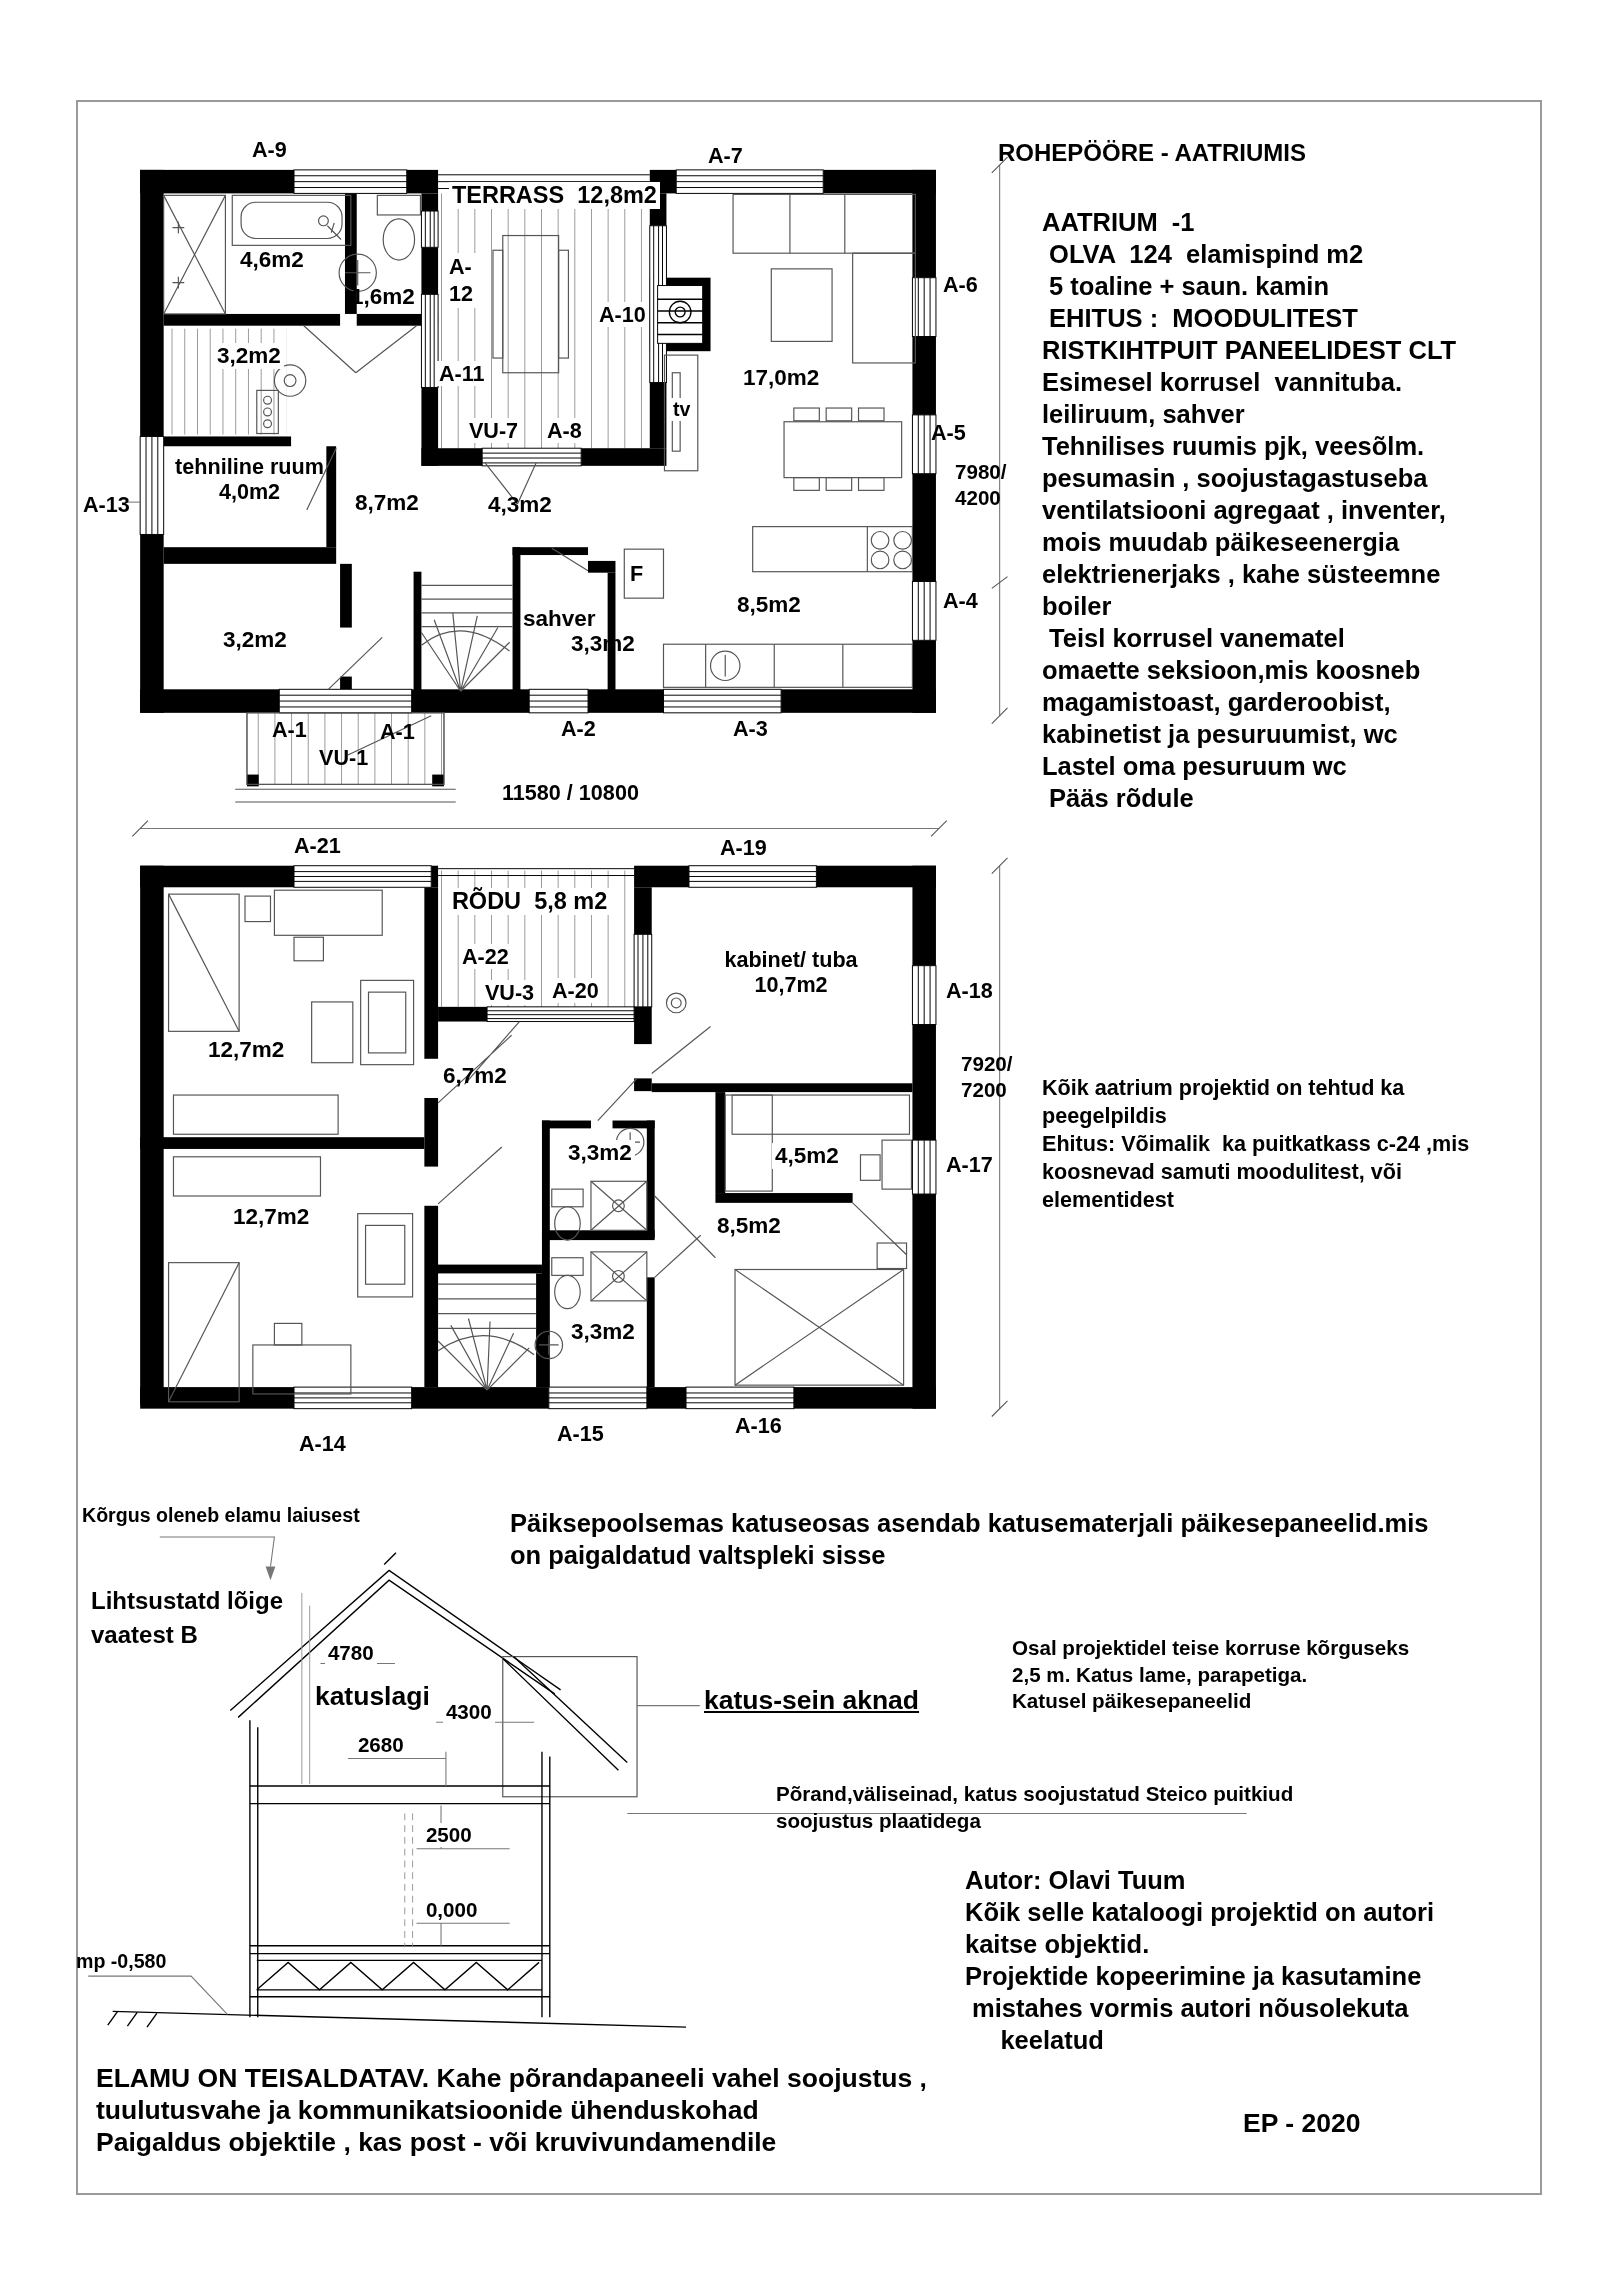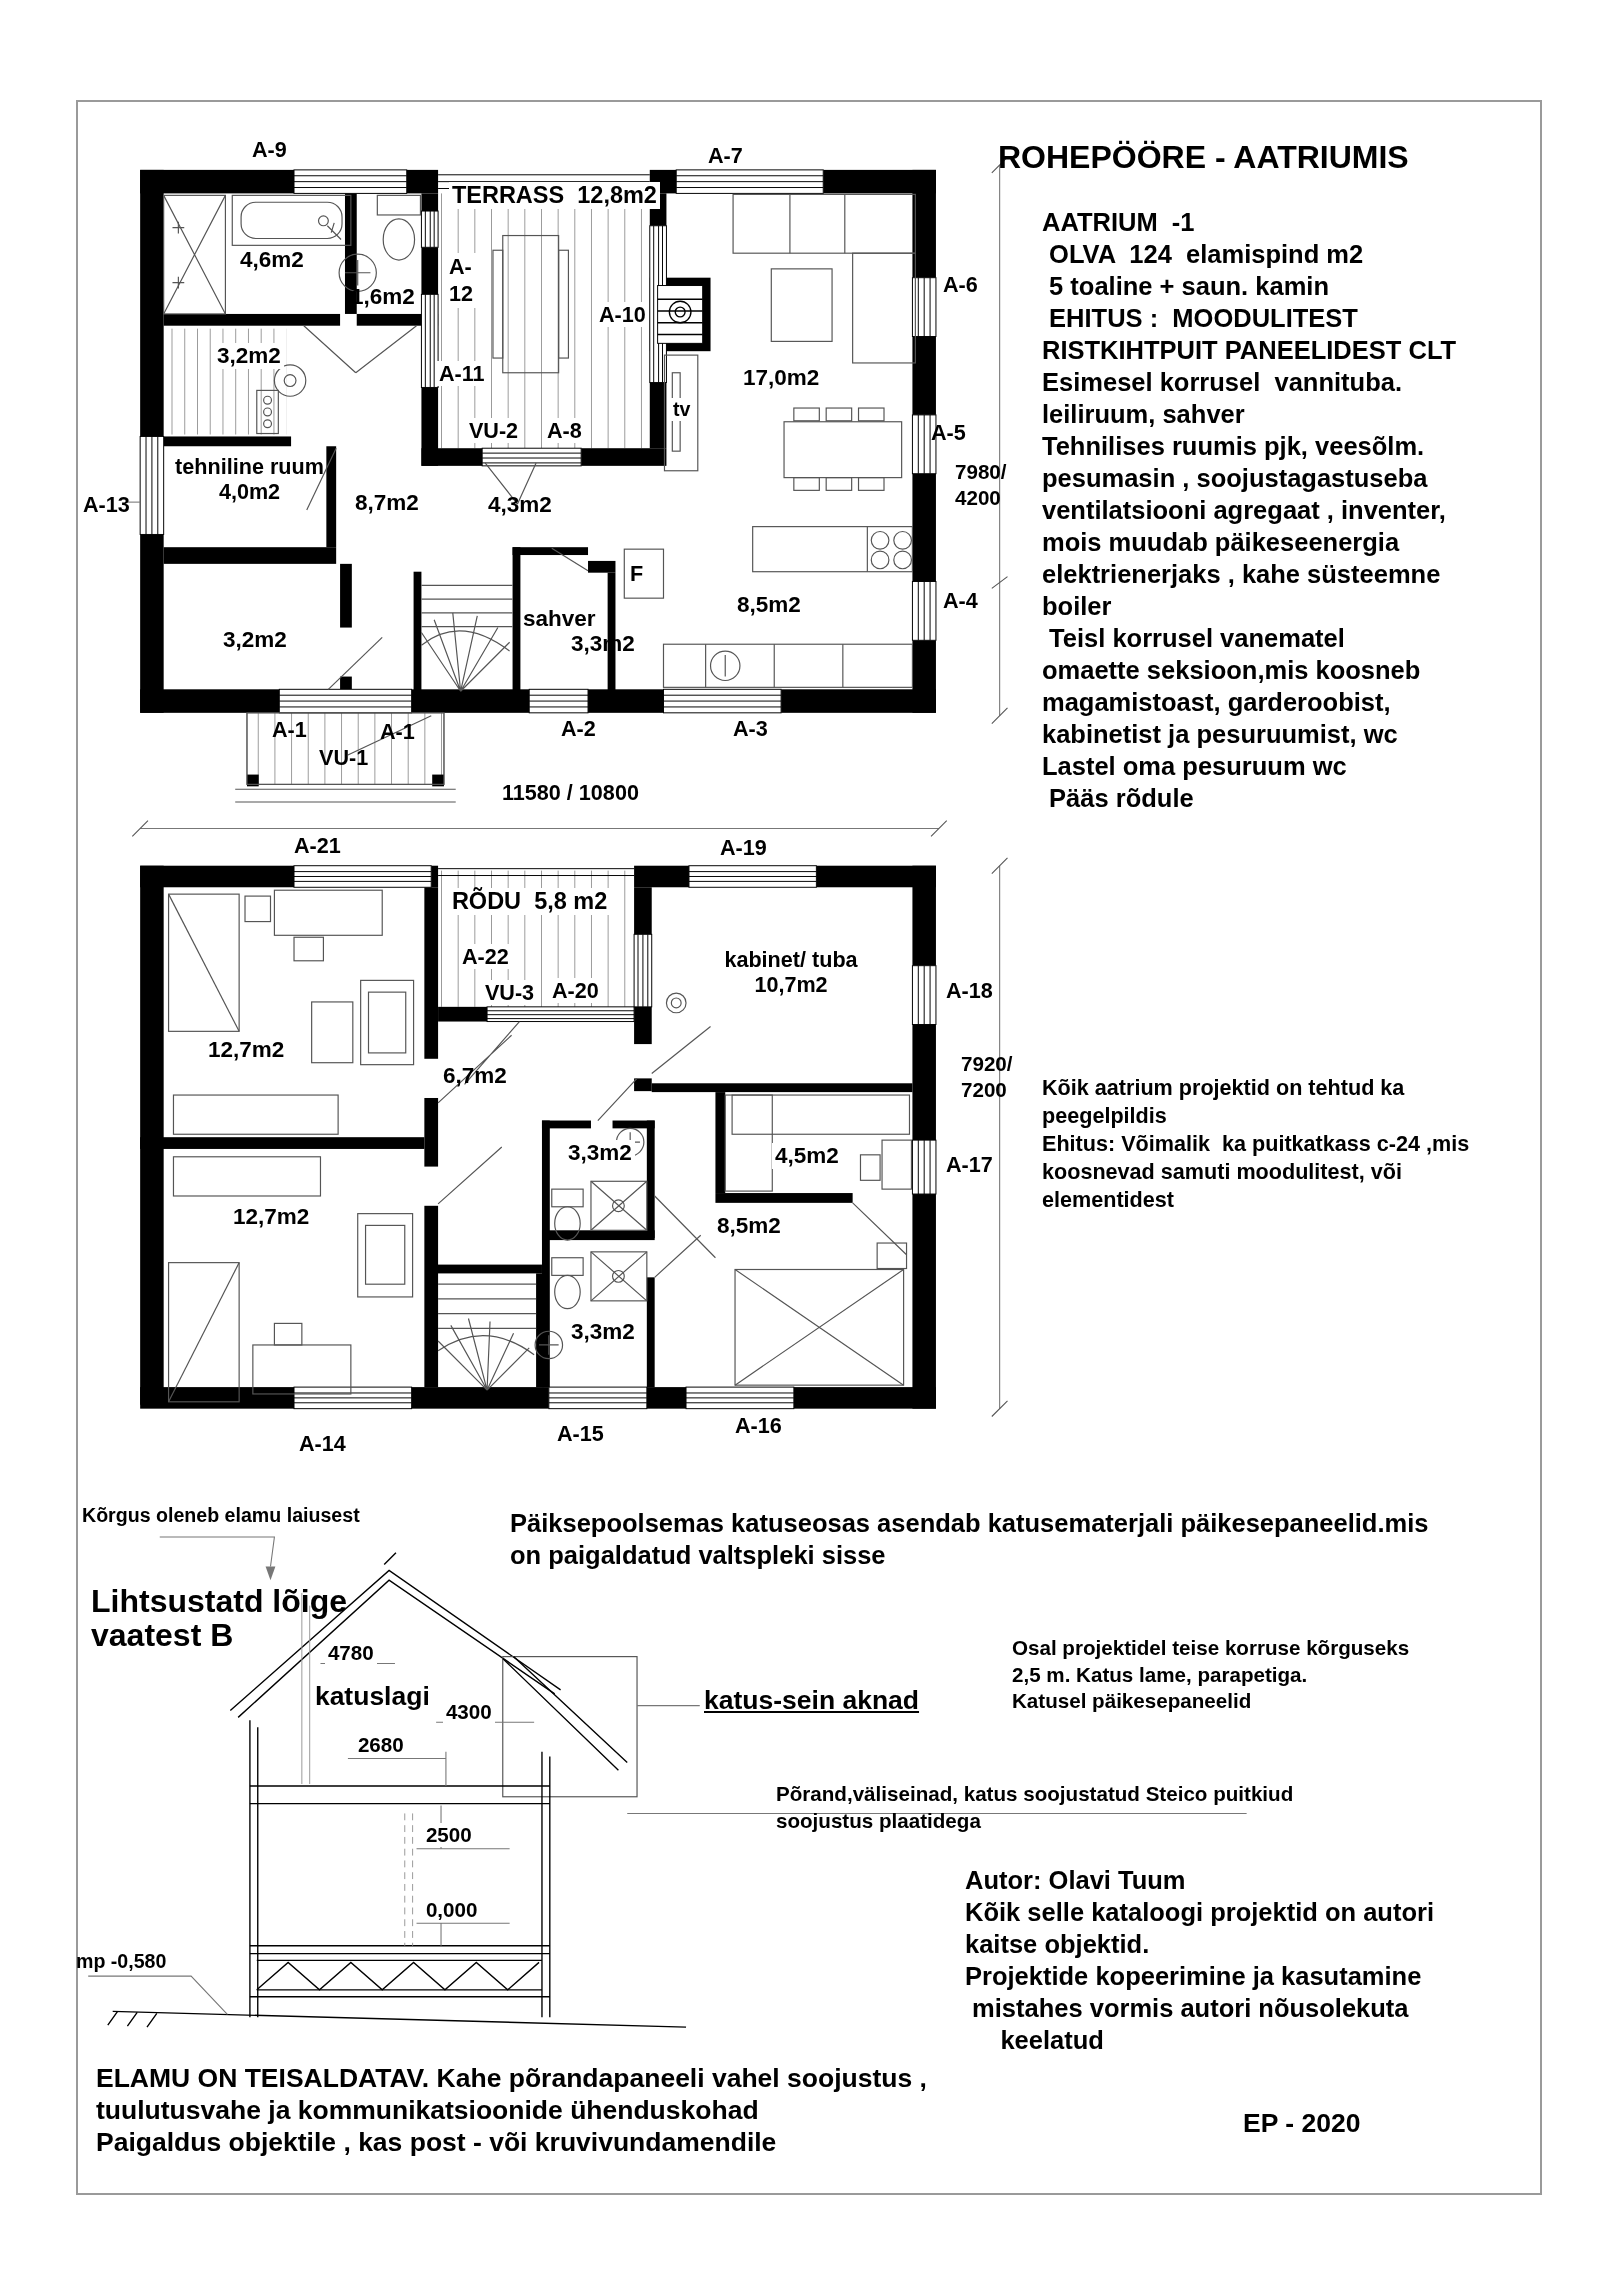"ROHEPÖÖRE - AATRIUMIS" .s29 { font-size: 32px -> 24px }
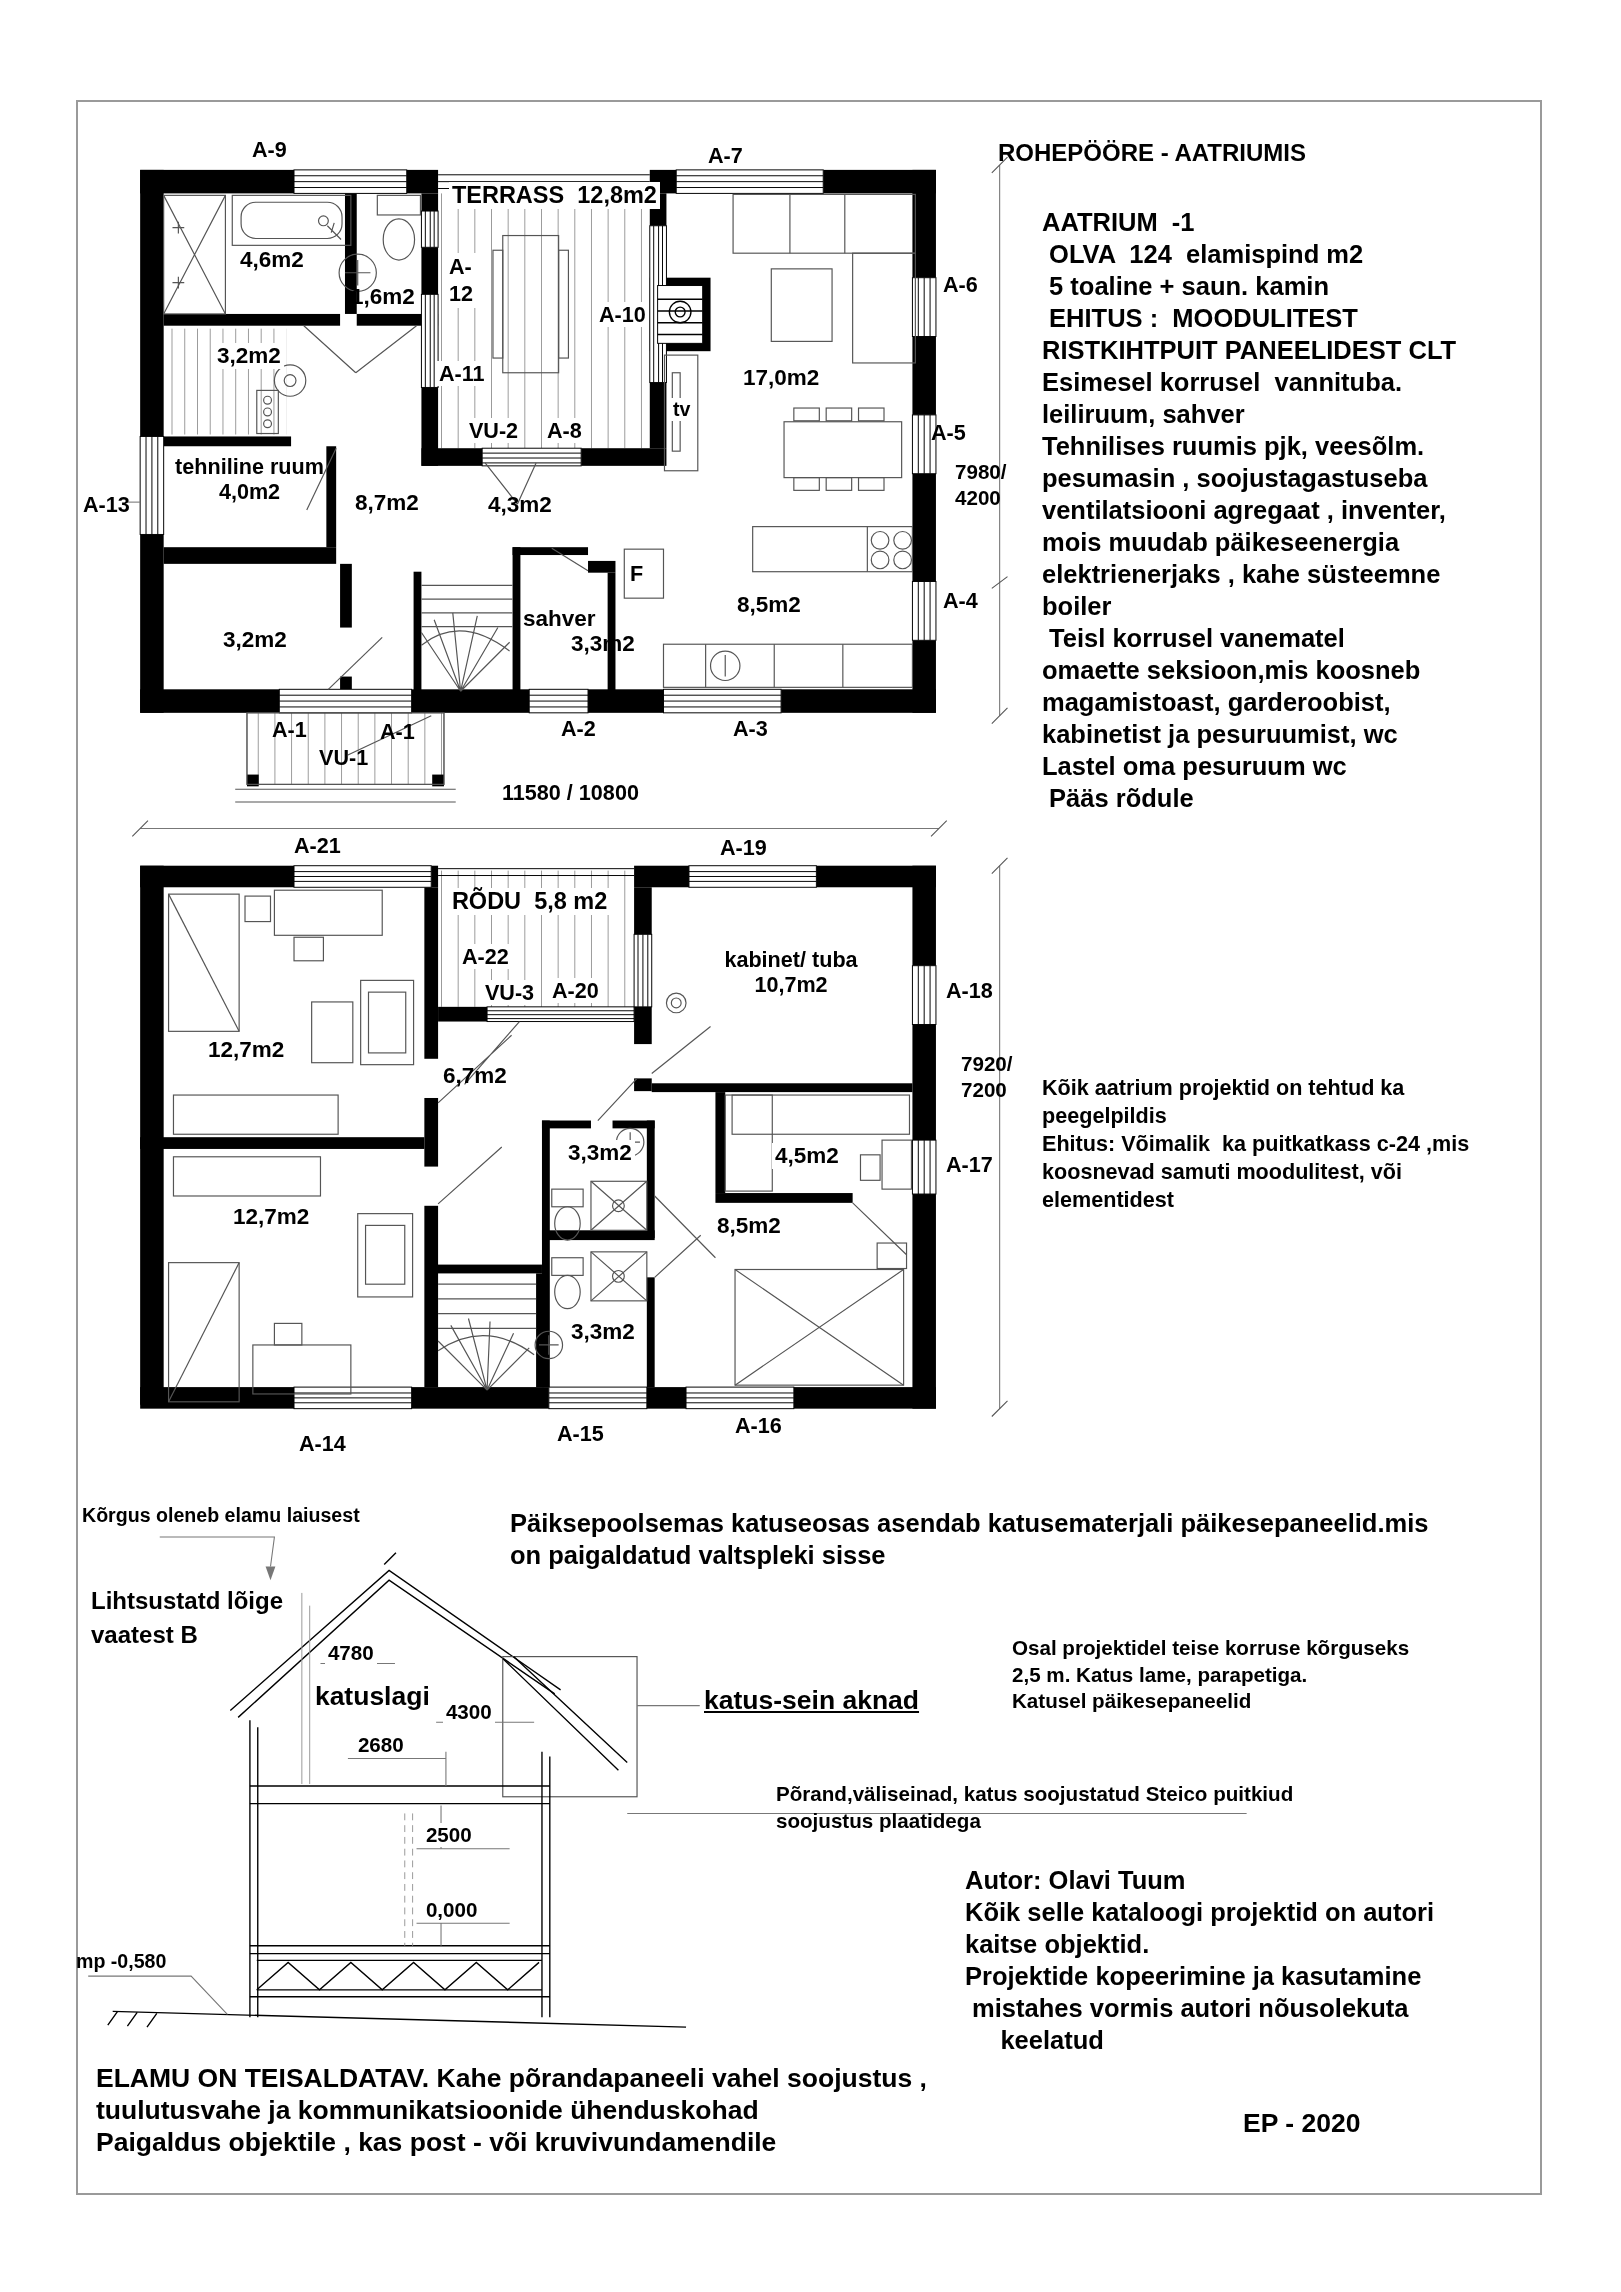"VU-2" div.lbl { text: VU-2 -> VU-7 }
